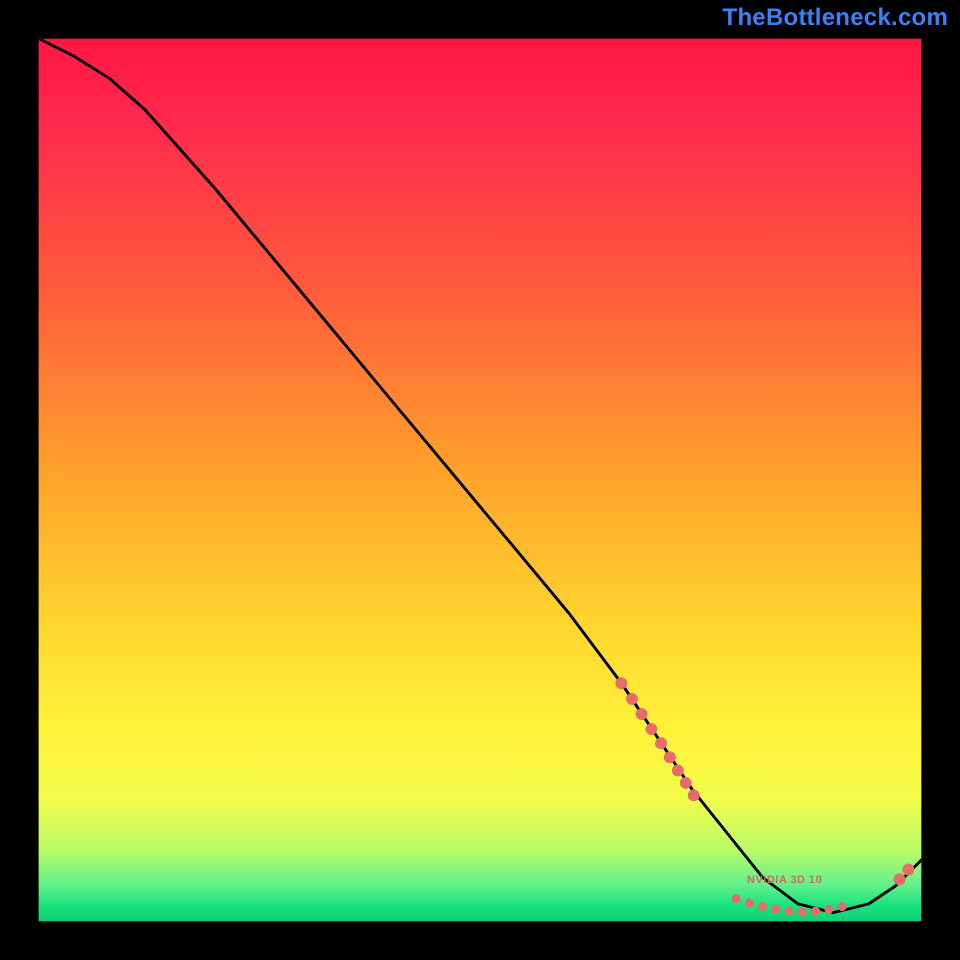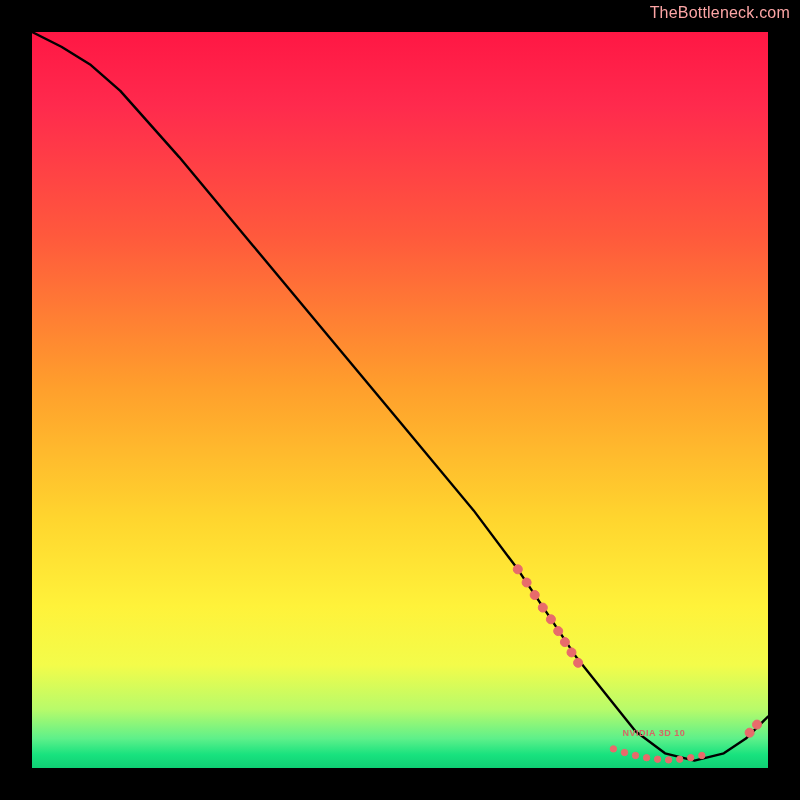"TheBottleneck.com" .watermark { color: #fca5a5 -> #3b82f6; font-size: 16px -> 20px; font-weight: 400 -> 700 }
